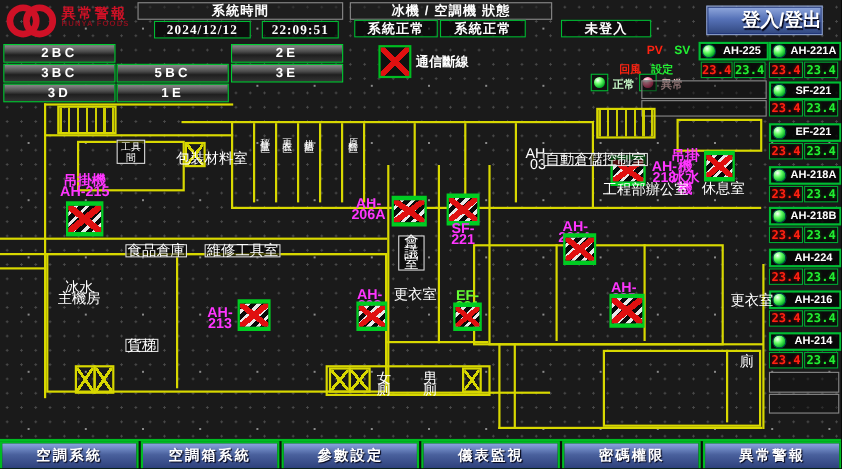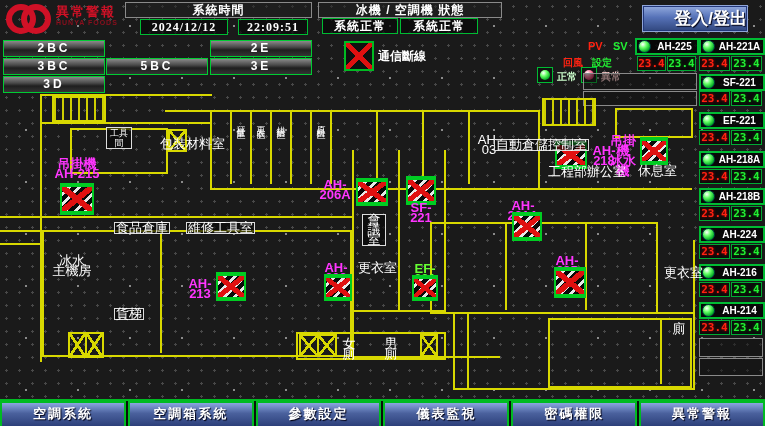"未登入" div.valbox { html: none -> <div>未登入</div> }
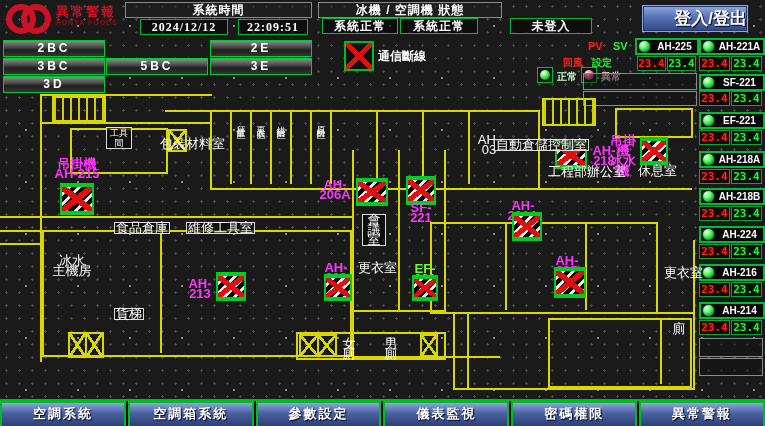"1E" div.fbtn { html: none -> <div>1E</div> }
